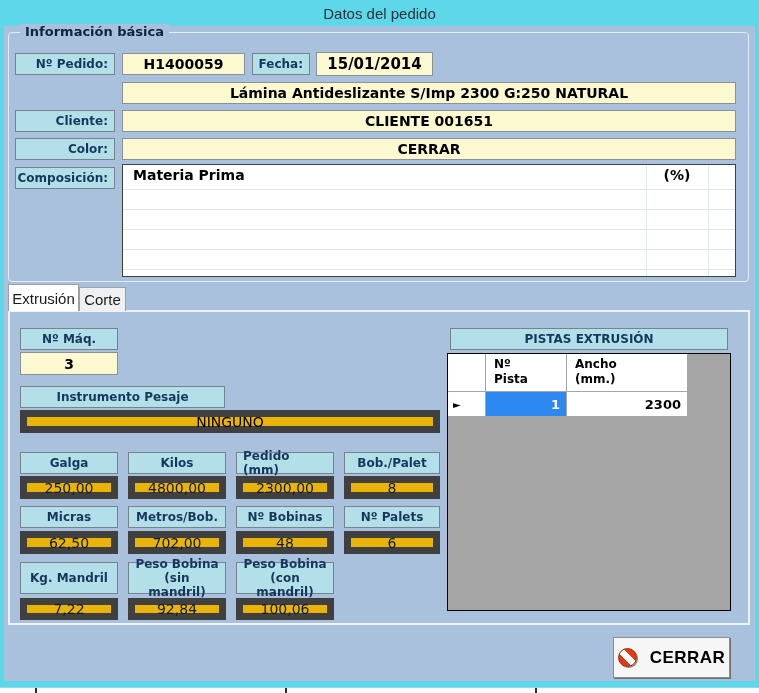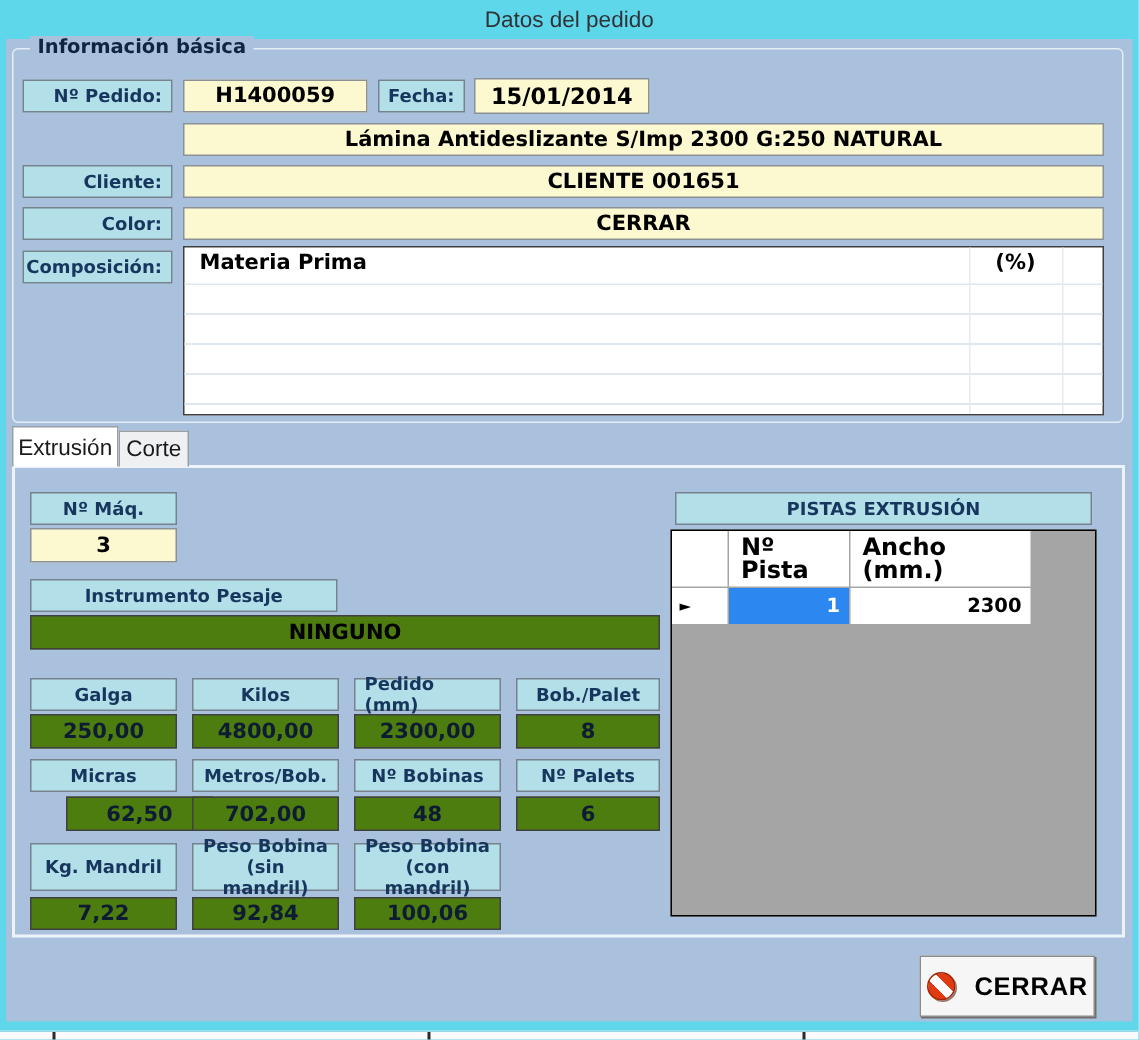"Nº Pista" .pt-h { font-size: 16px -> 12px }
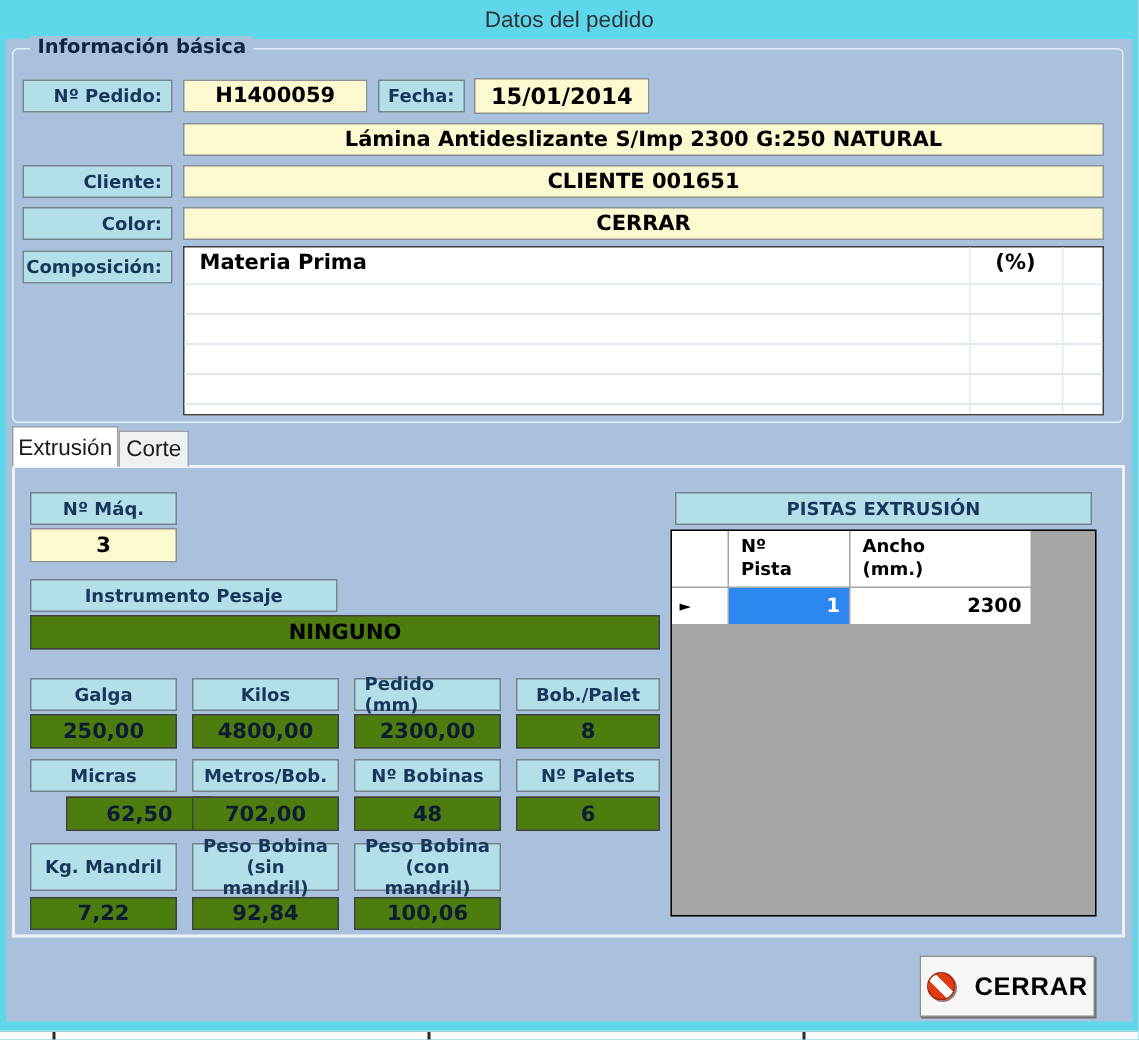"NINGUNO" .val-blue { background: #4d7c0f -> #eab308; border: 1px solid #404040 -> 7px solid #404040; font-weight: bold -> normal }
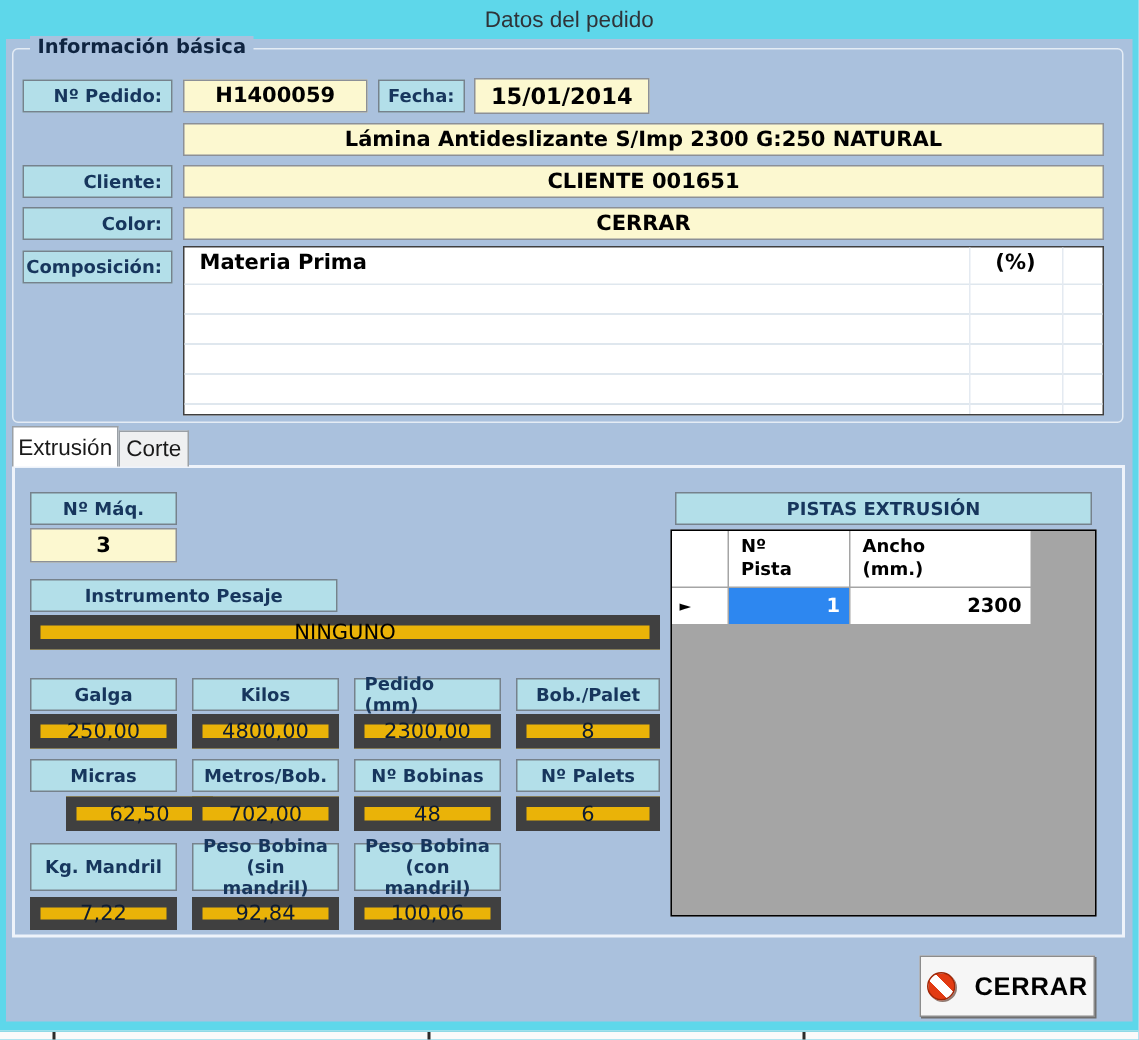"62,50" div.abs { margin-left: 24px -> none }
